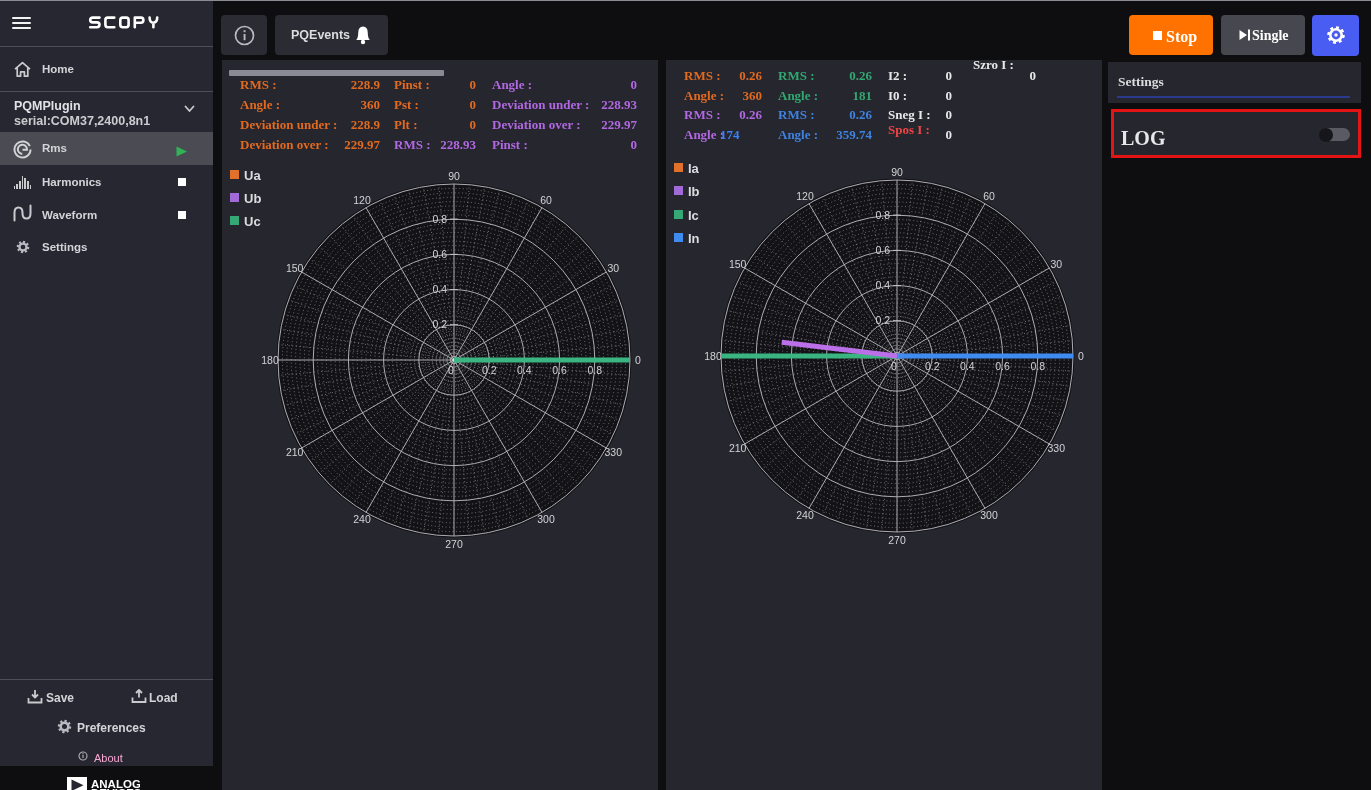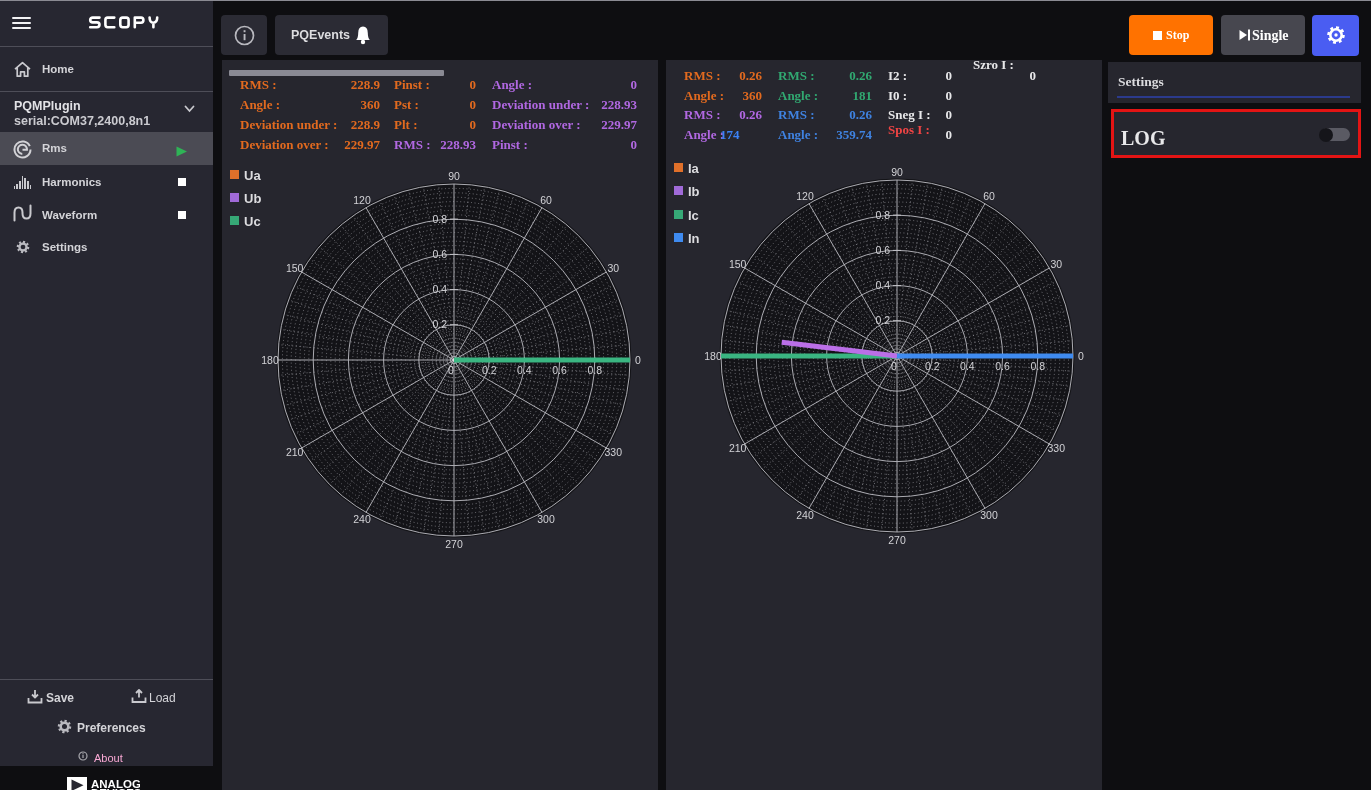"Stop" div.abs { font-size: 12px -> 16px }
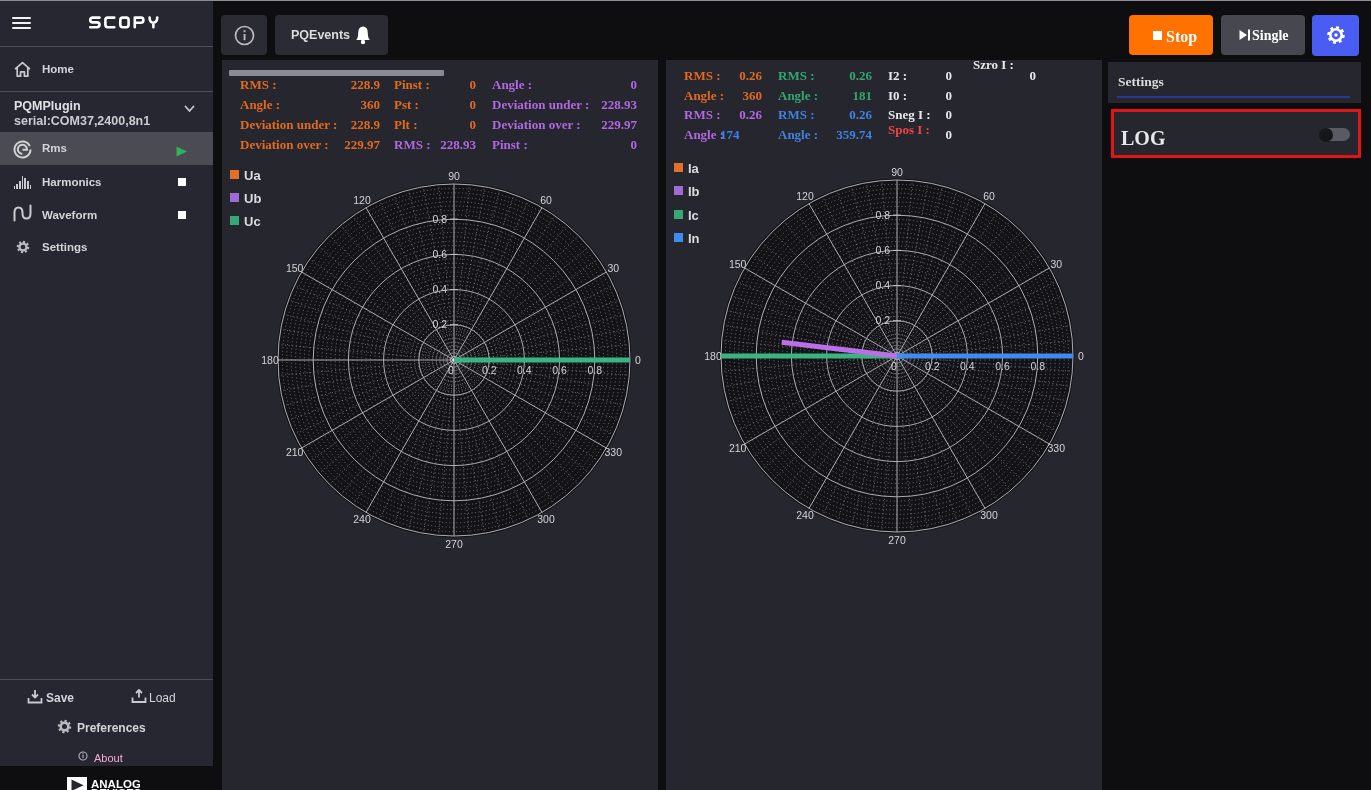"Load" div.abs { font-weight: 400 -> 700 }
